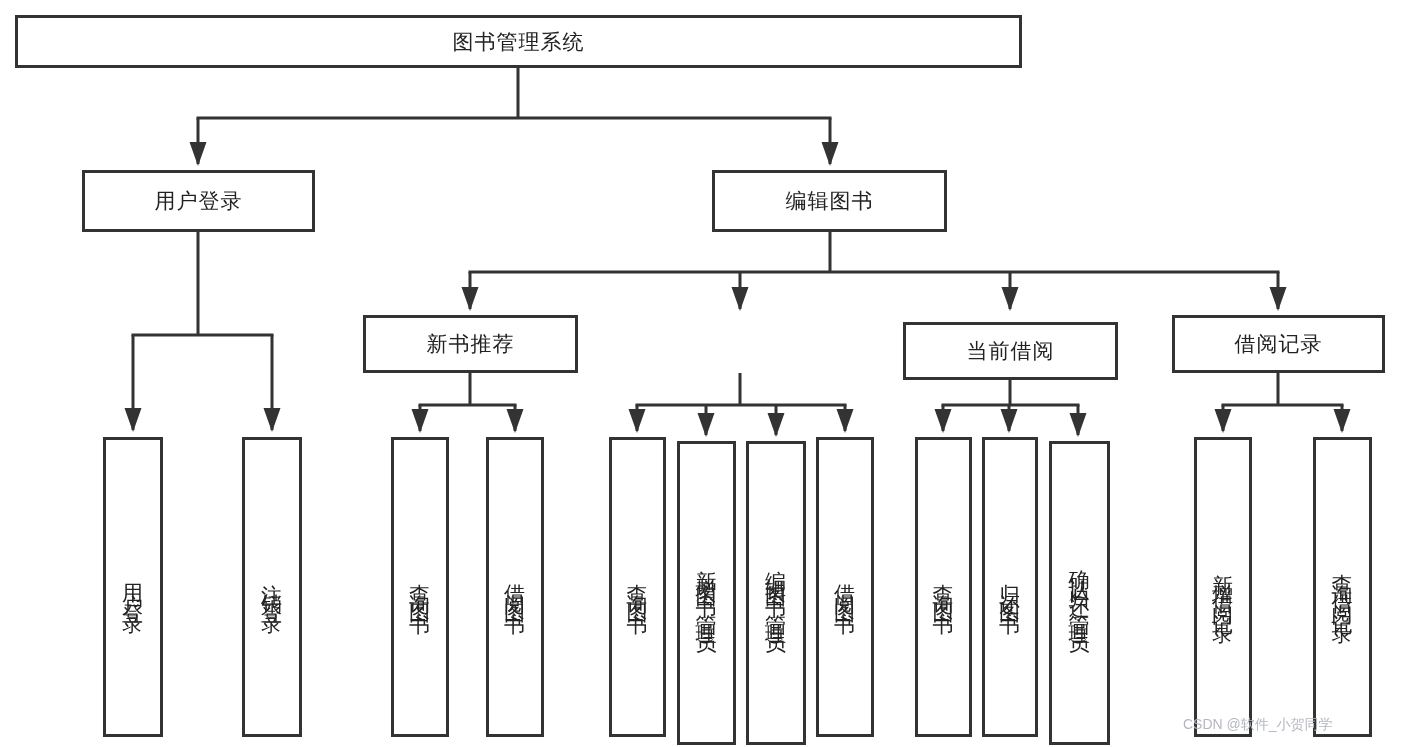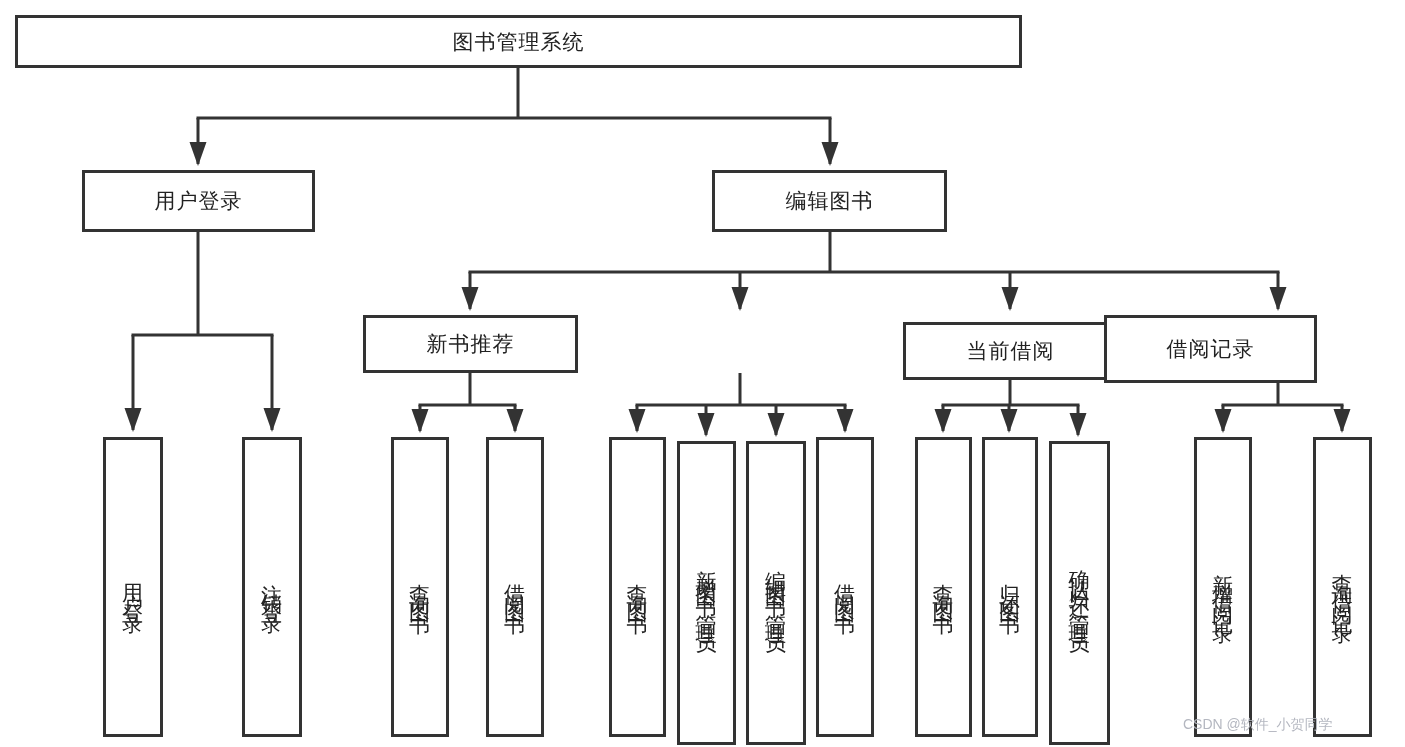"借阅记录" div.node { height: 68px -> 58px; left: 1104px -> 1172px }
